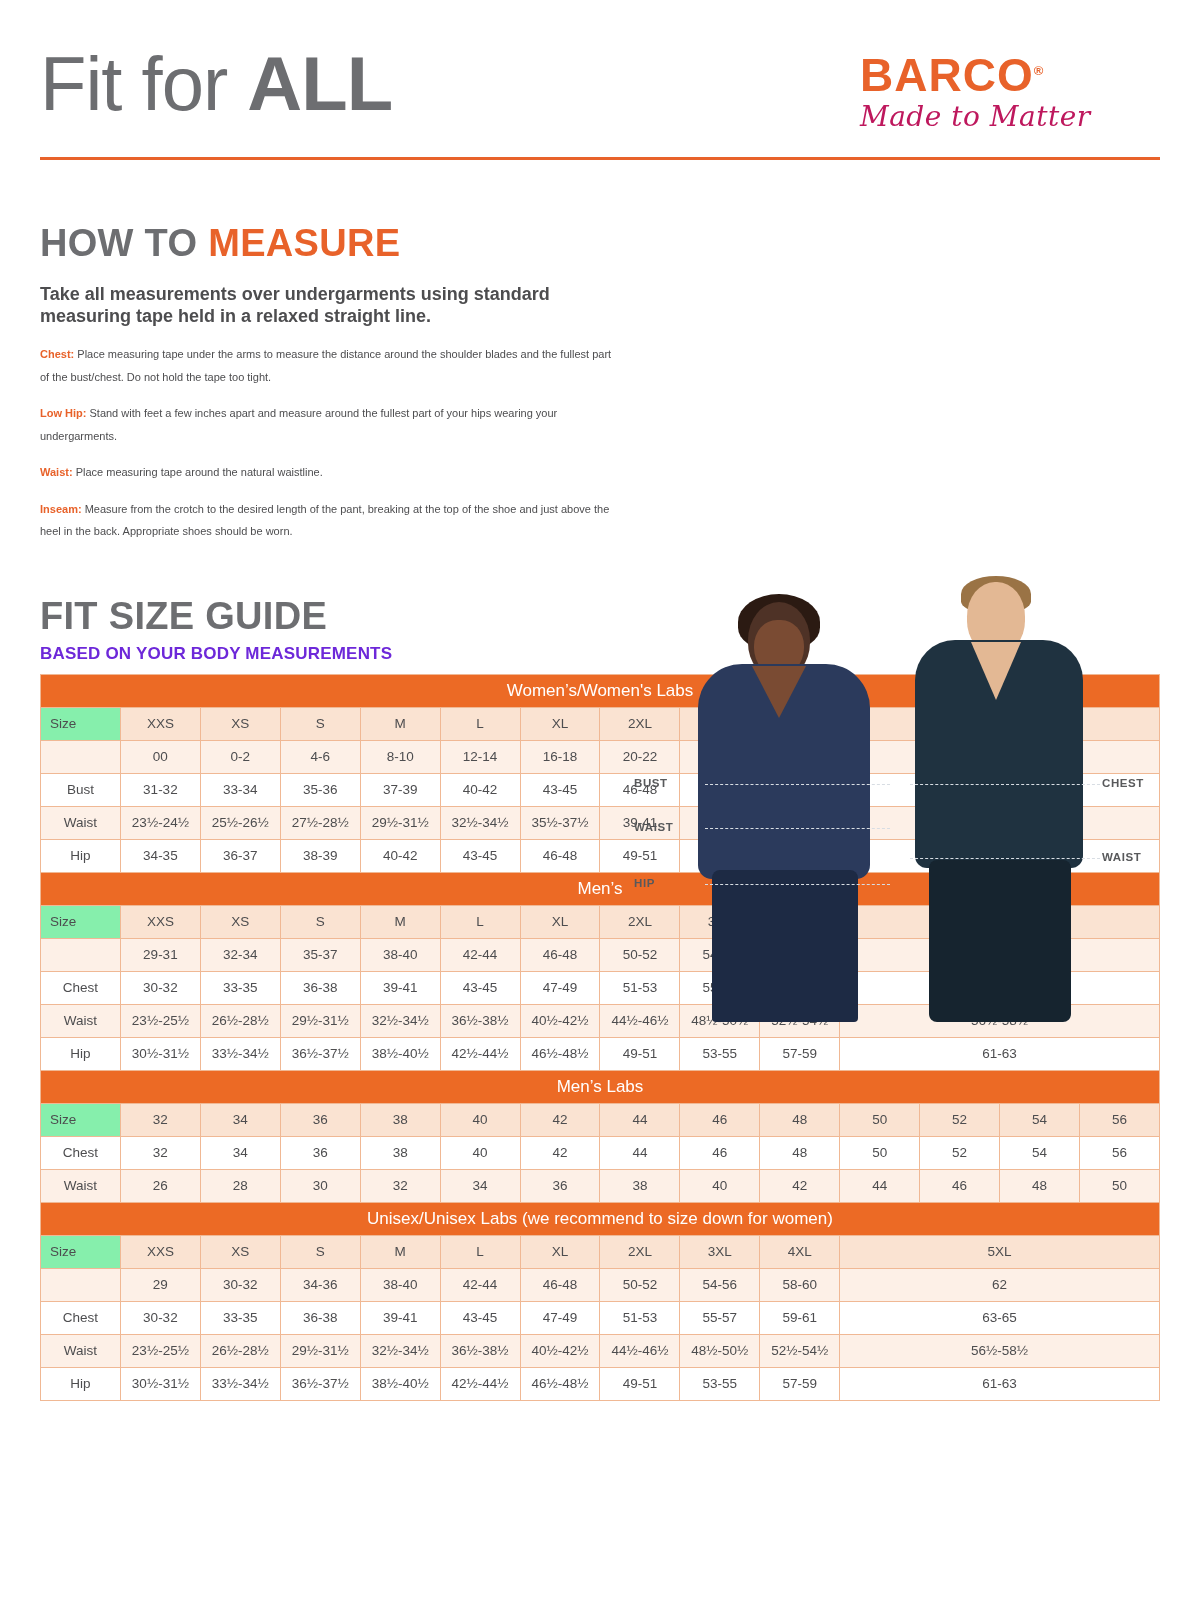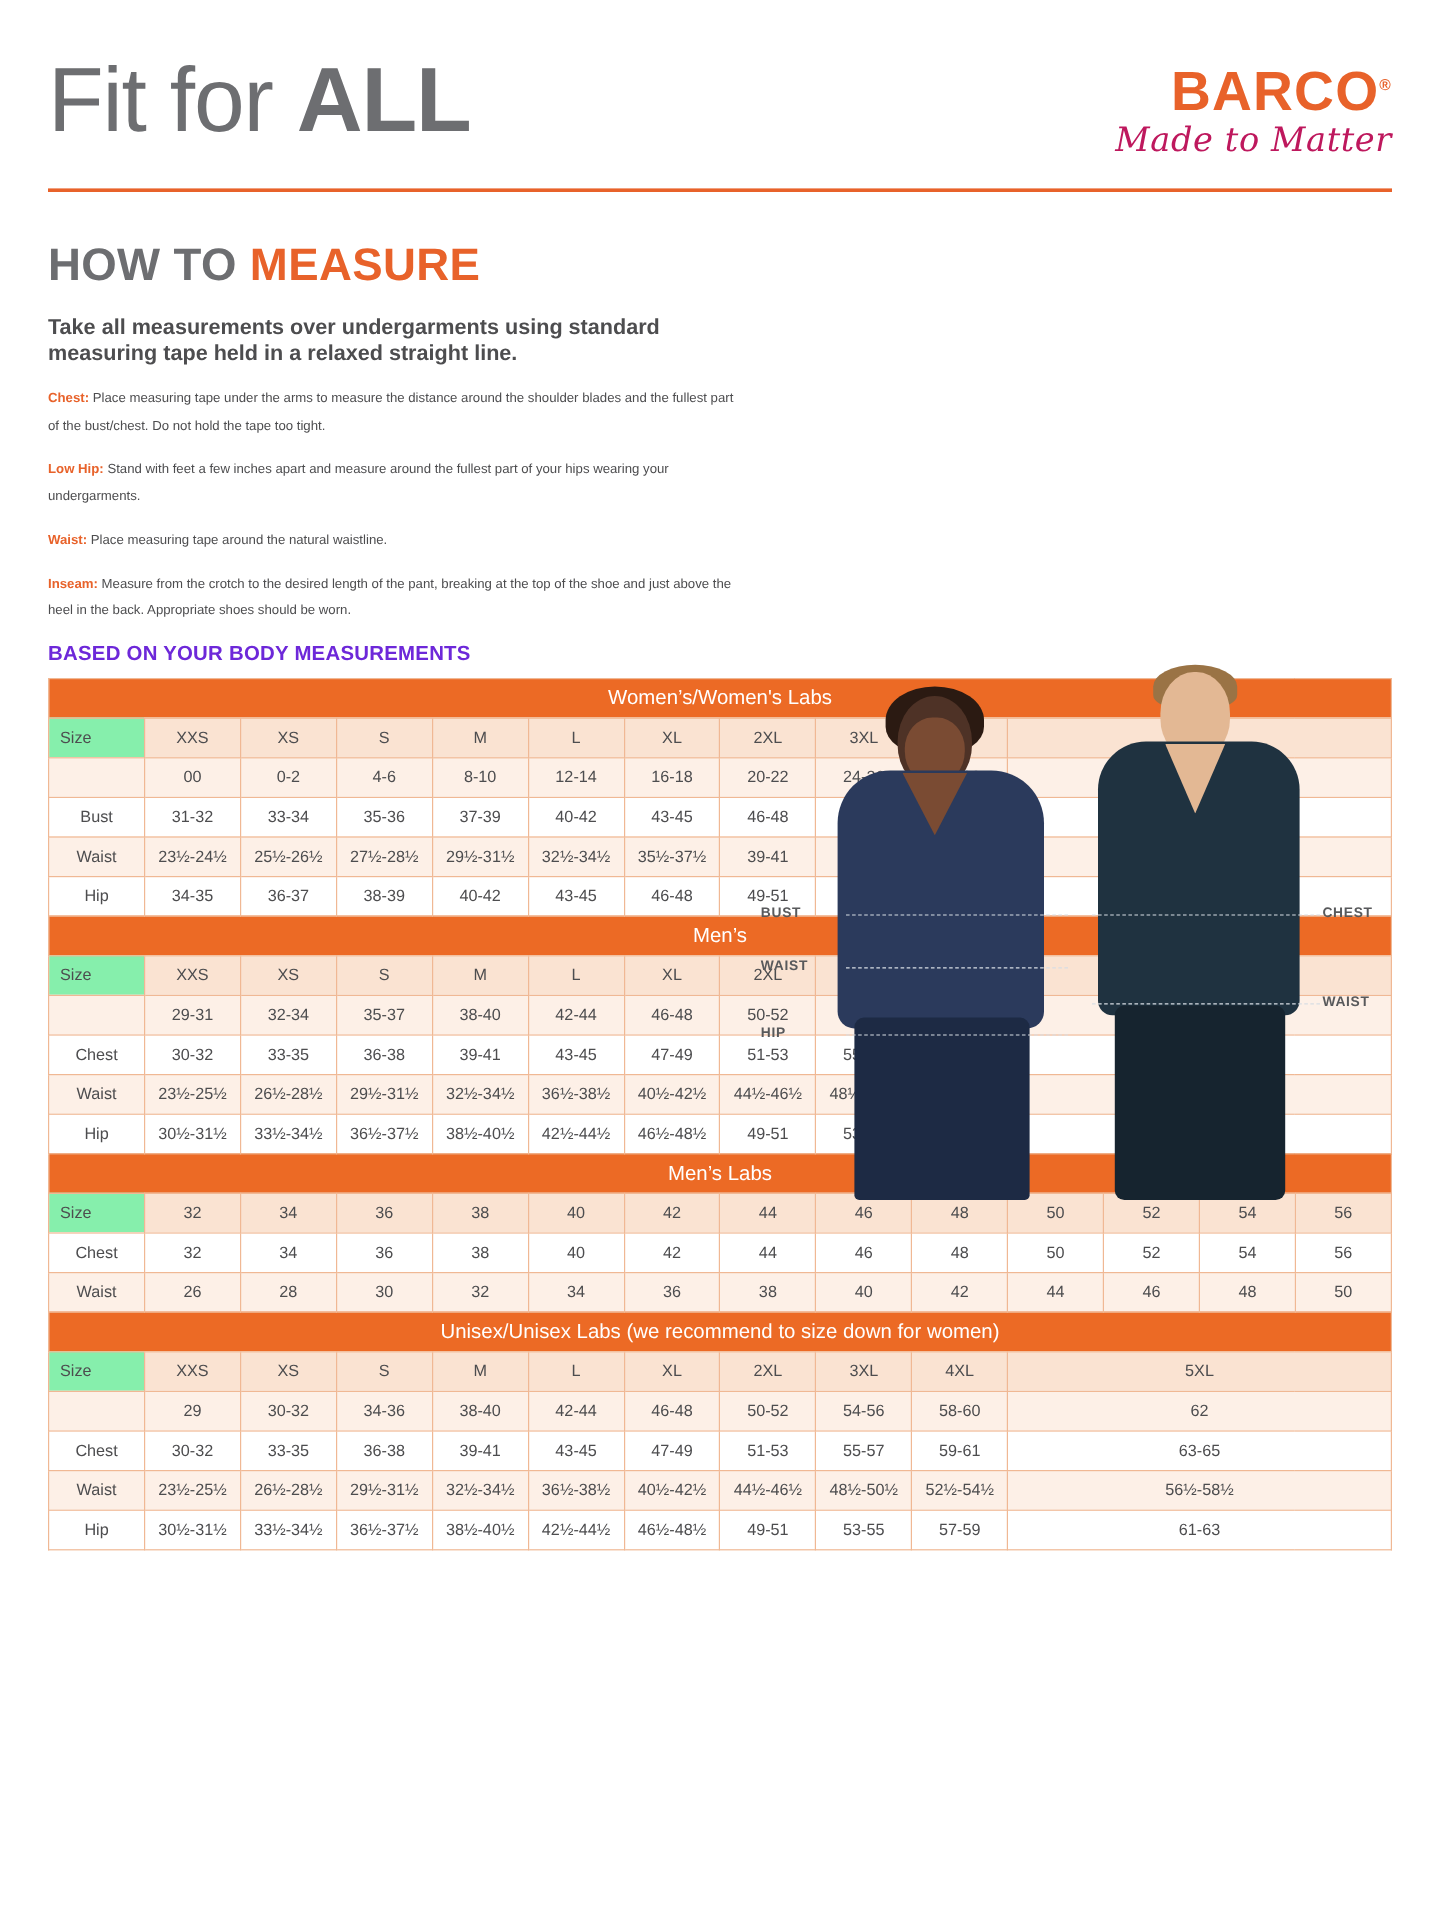"BARCO®" .brand { text-align: right -> none }
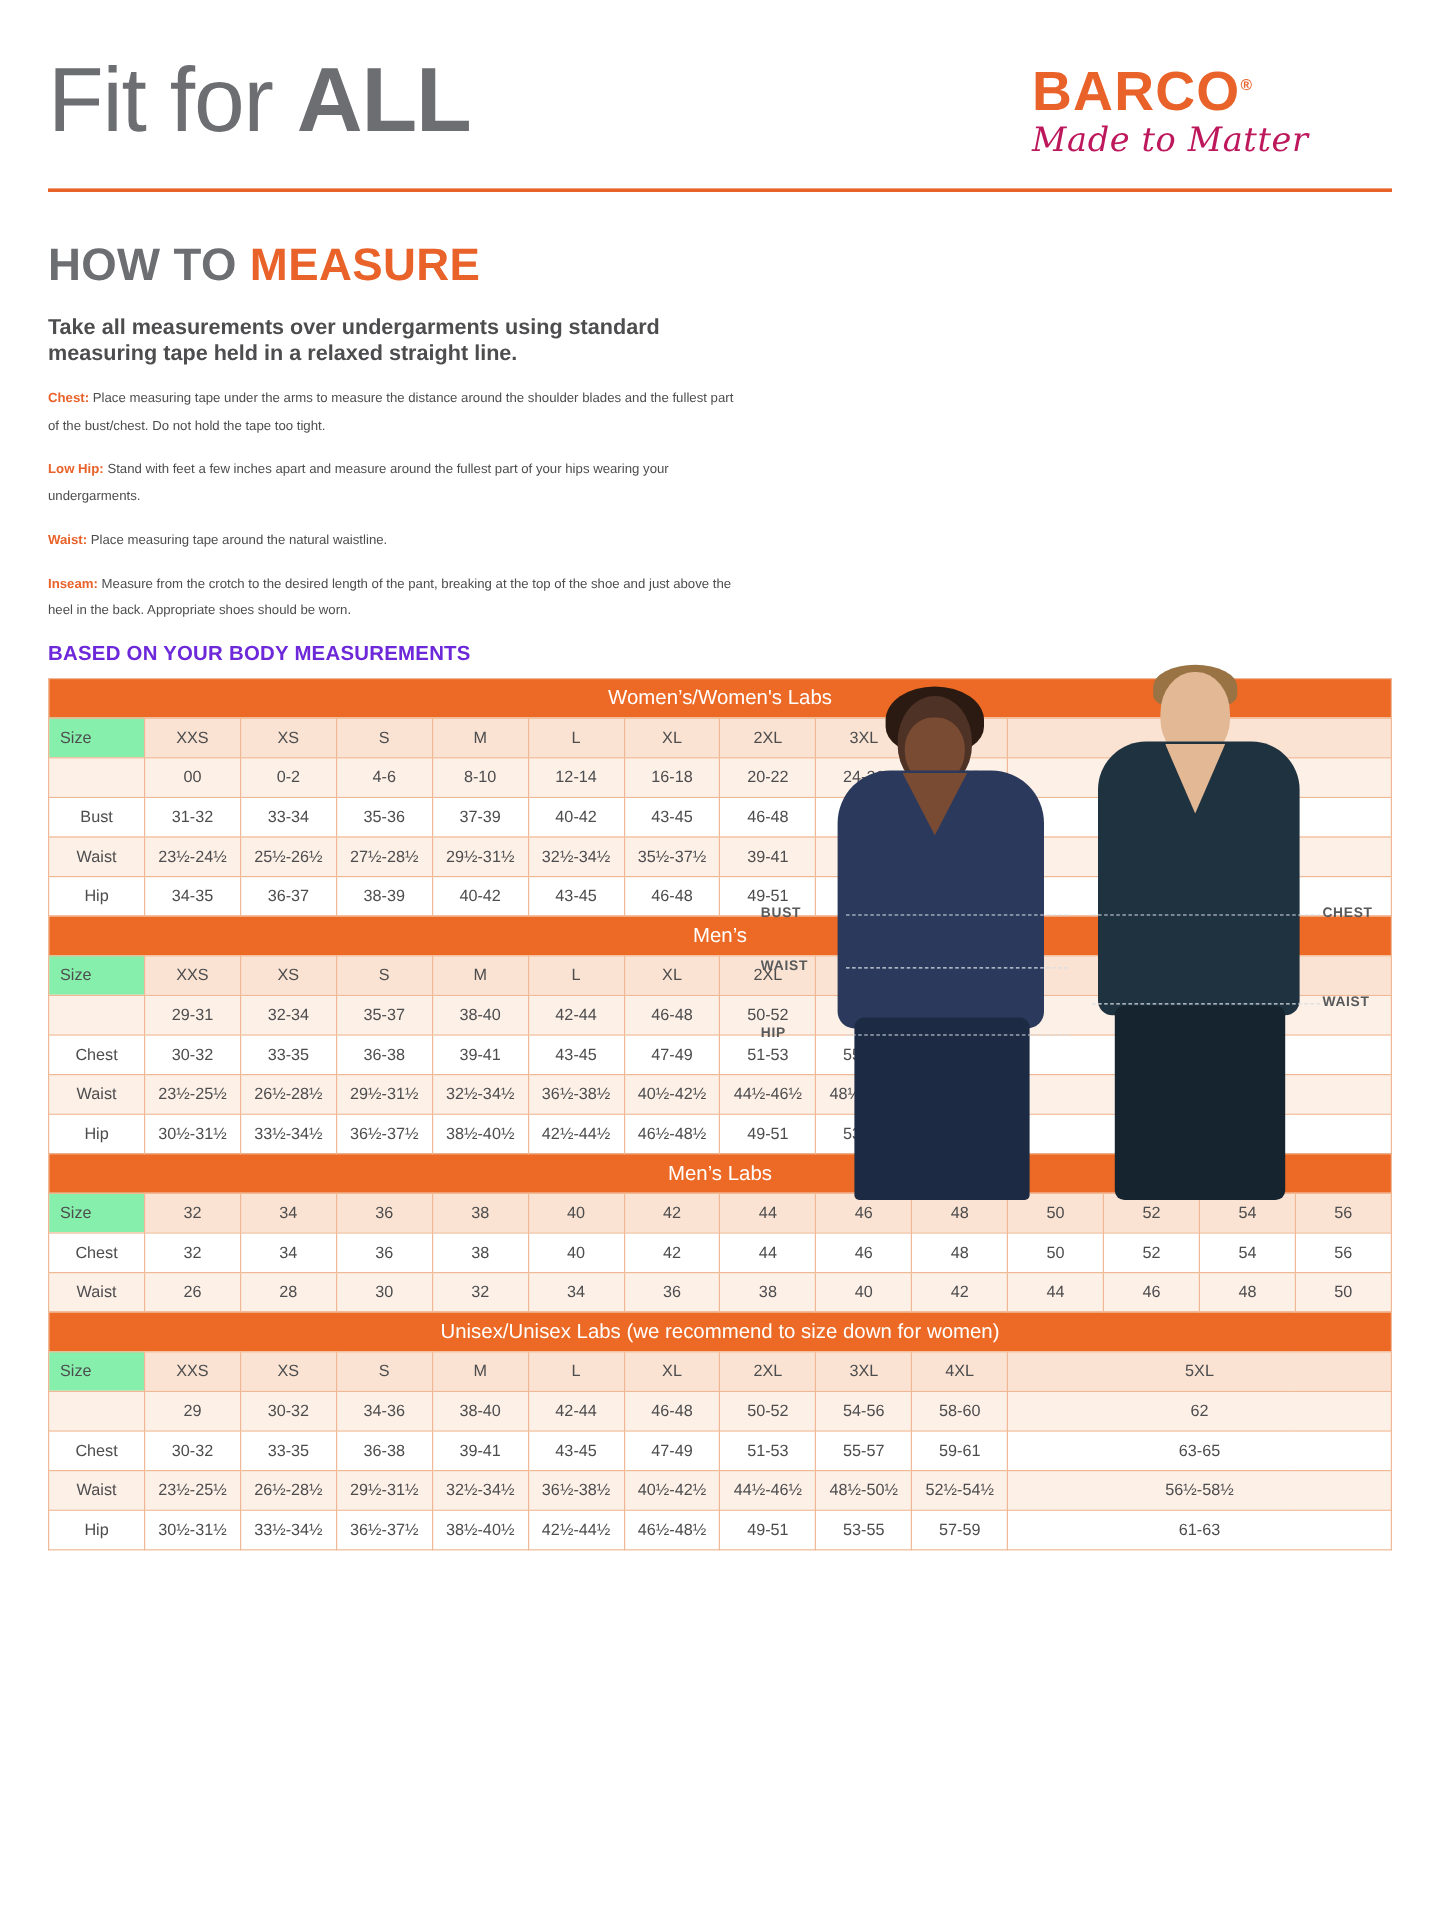"HOW TO MEASURE" .h2 { margin-top: 40px -> 62px }
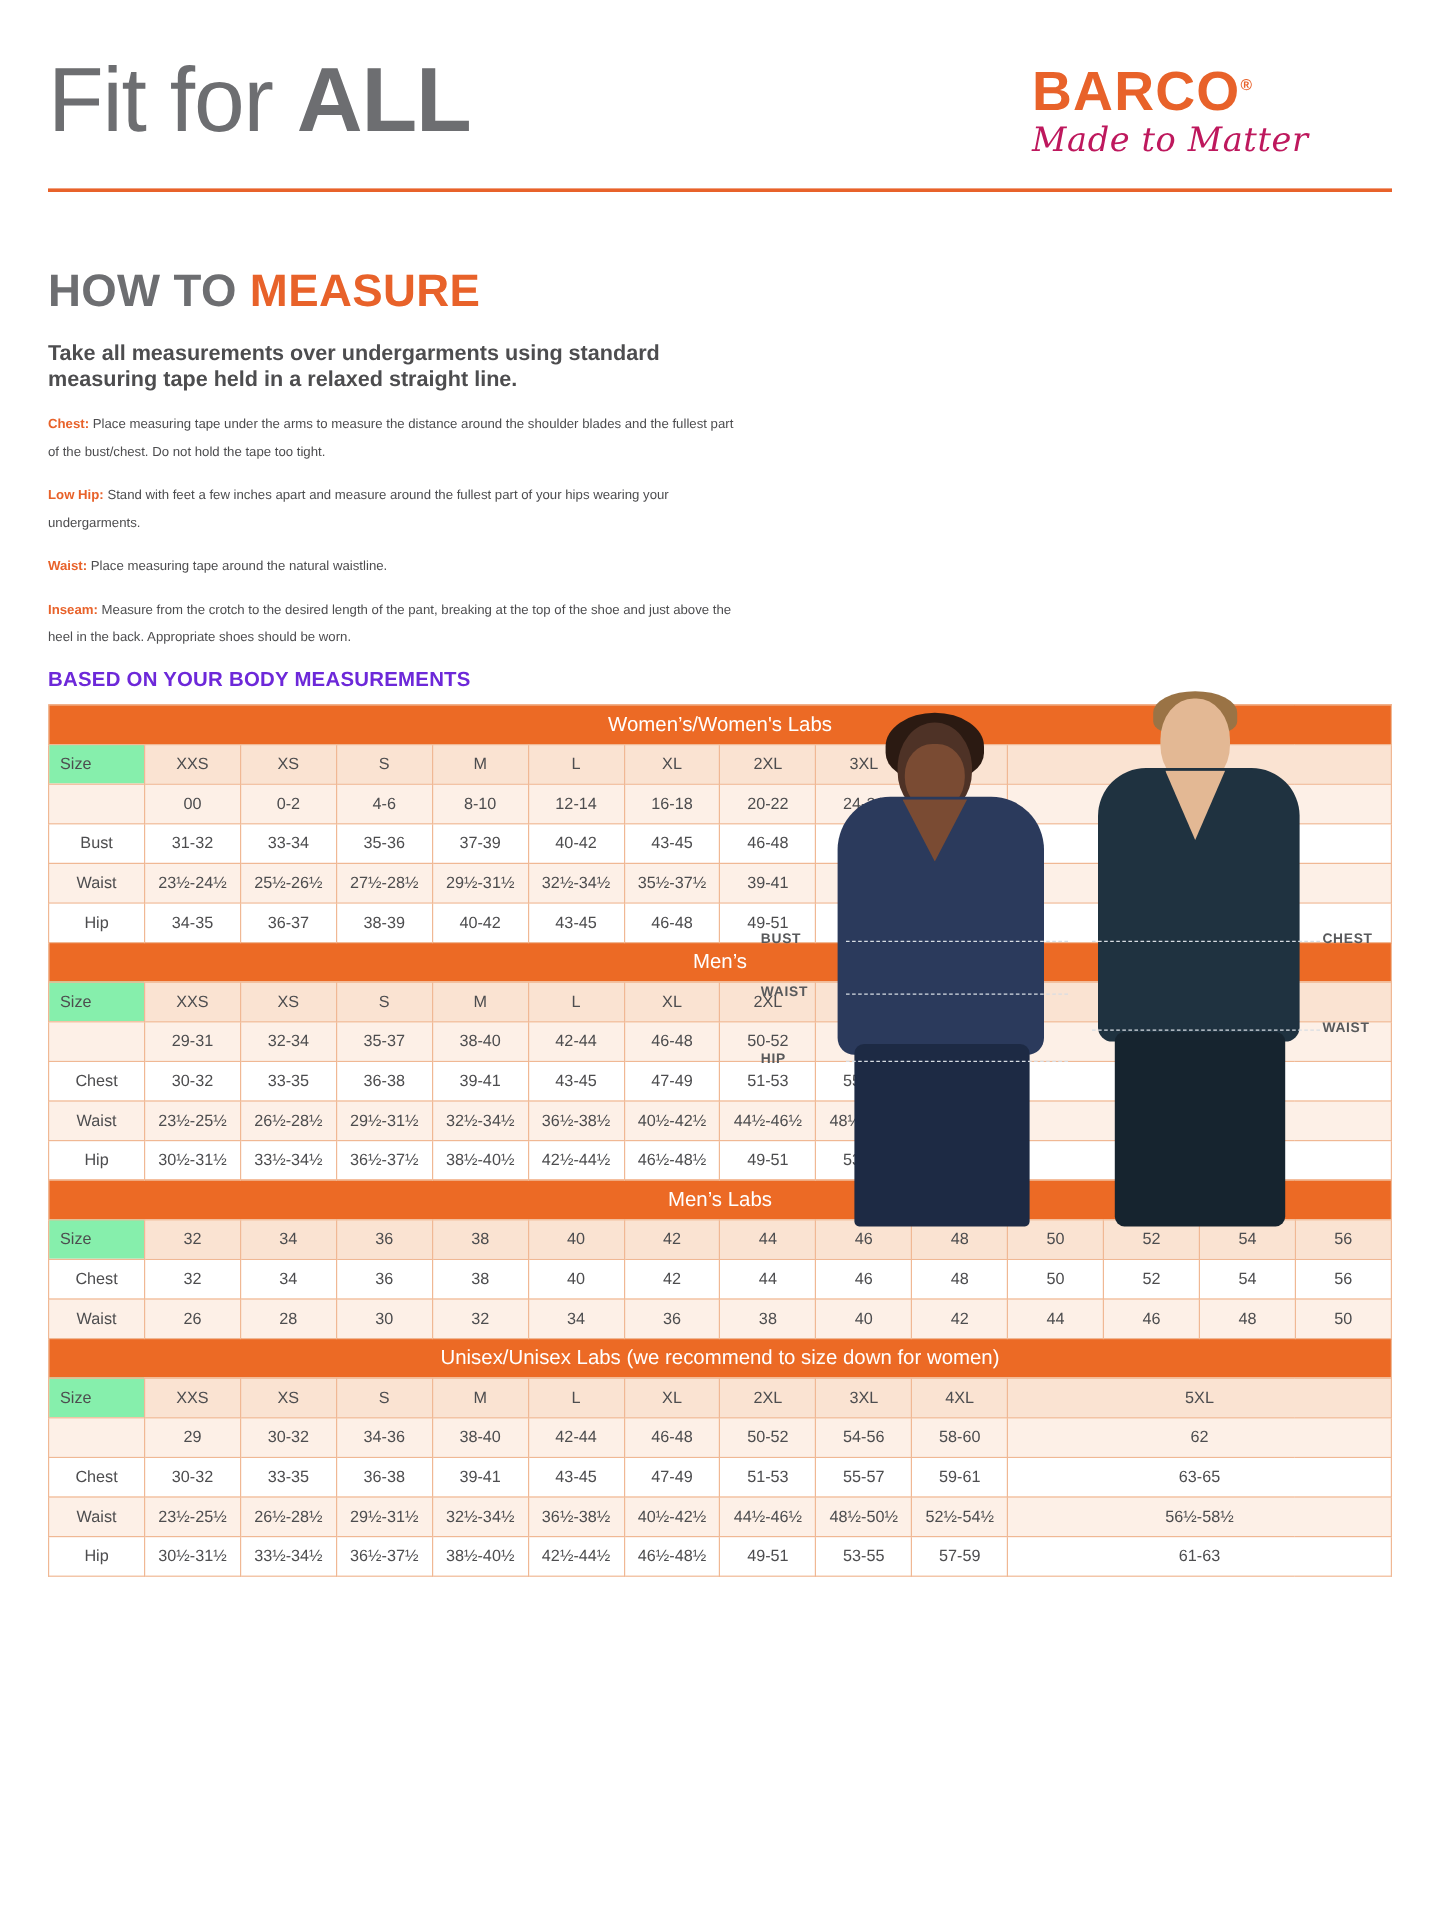"FIT SIZE GUIDE" div.h2 { html: none -> <div>FIT SIZE GUIDE</div> }
